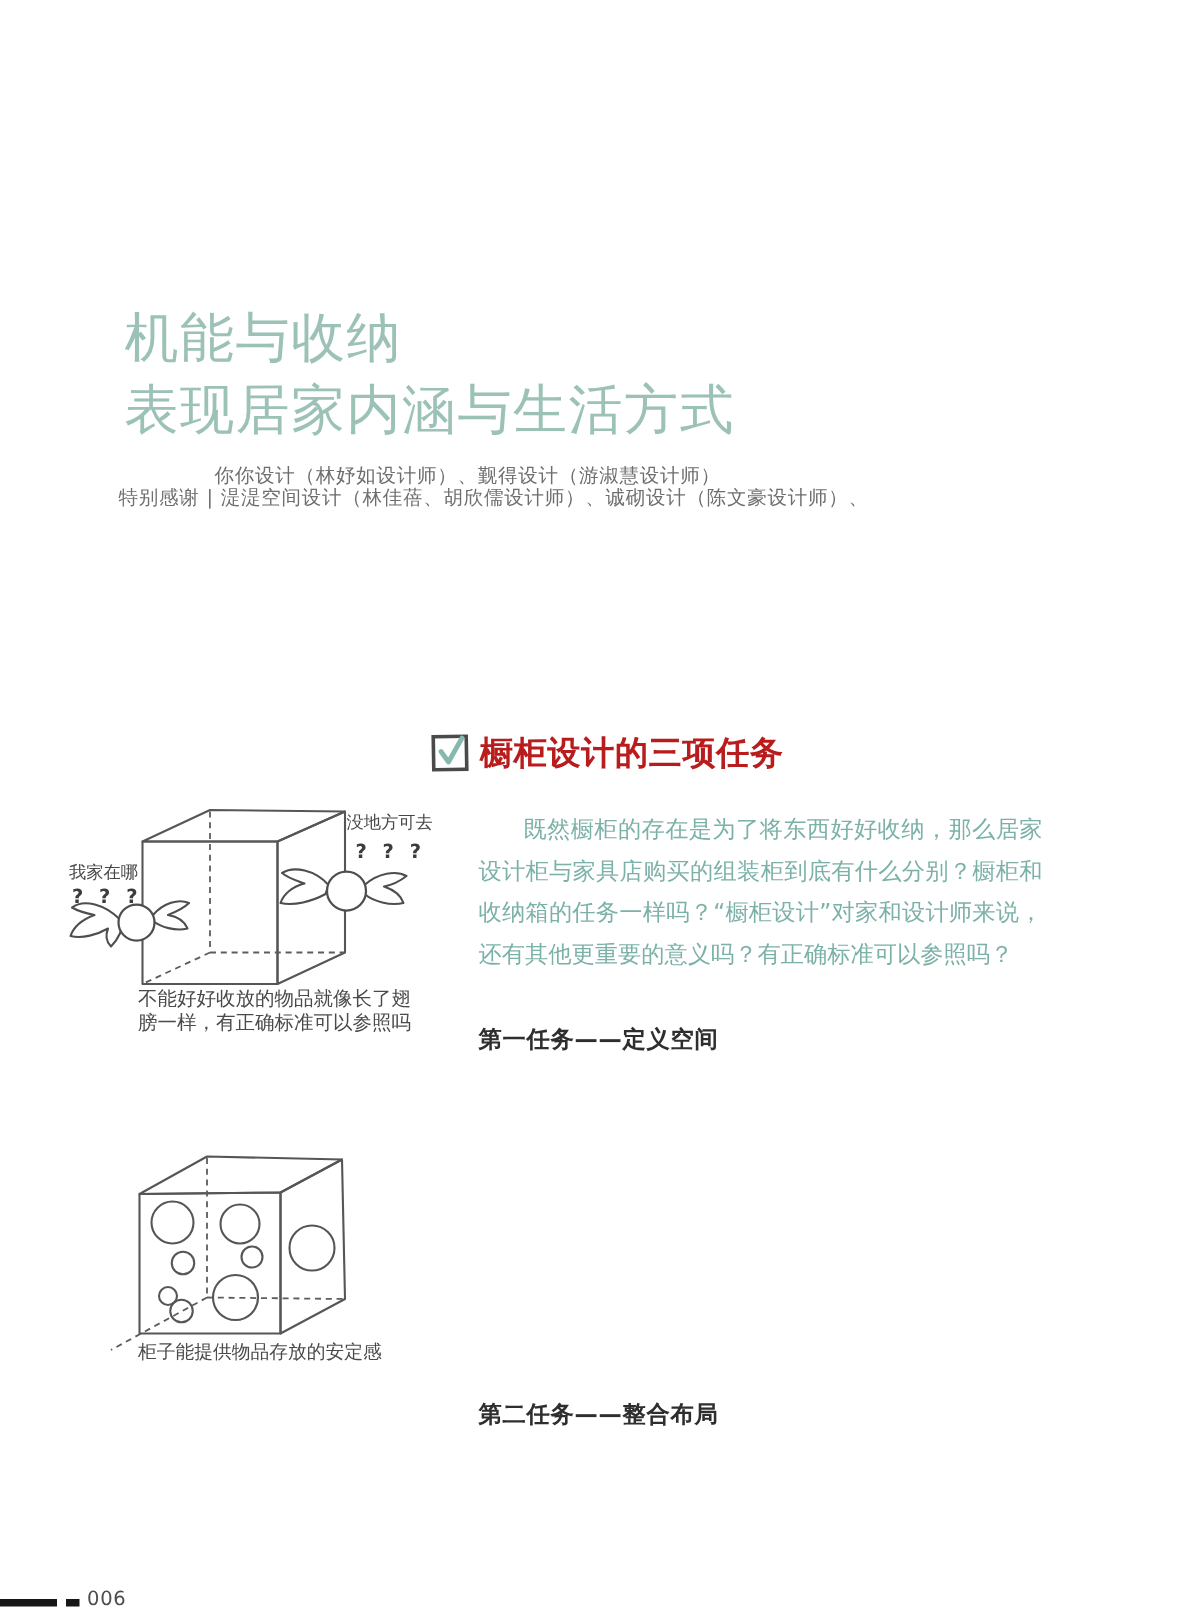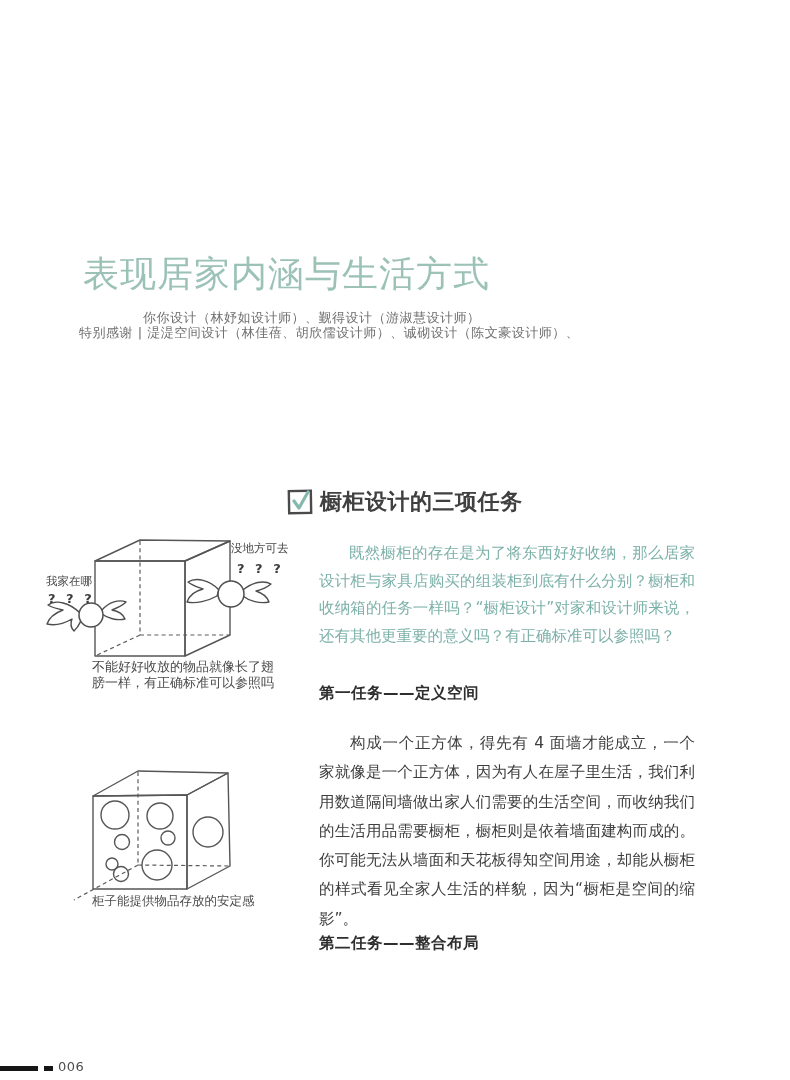"机能与收纳" span { html: none -> <span>机能与收纳</span> }
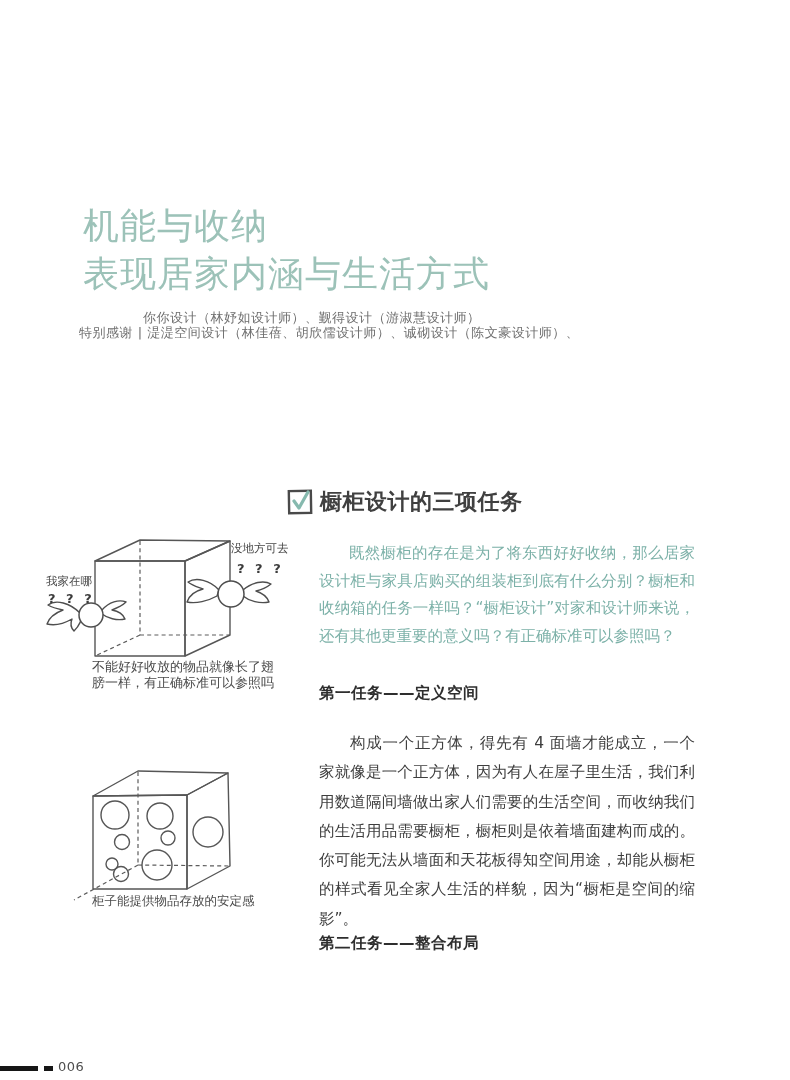"橱柜设计的三项任务" .section-heading { color: #404040 -> #b91c1c }
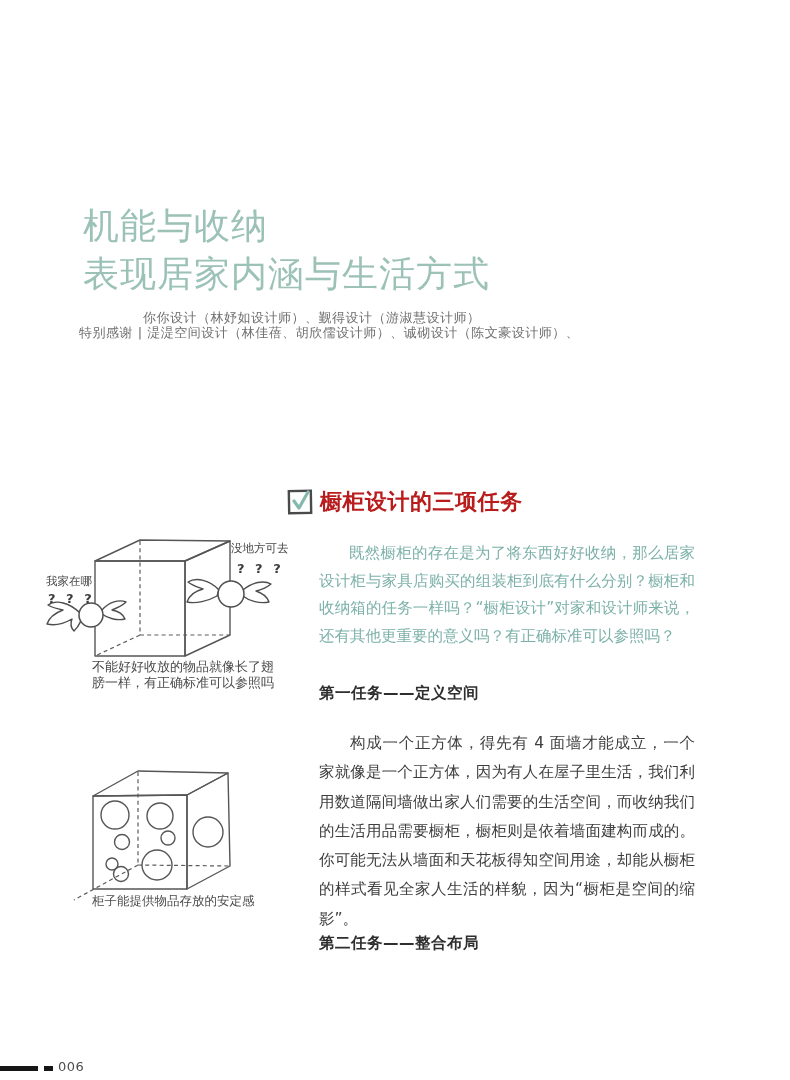"构成一个正方体，得先有 4" p.task-body { html: <p>构成一个正方体，得先有 4 面墙才能成立，一个家就像是一个正方体，因为有人在屋子里生活，我们利用数道隔间墙做出家人们需要的生活空间，而收纳我们的生活用品需要橱柜，橱柜则是依着墙面建构而成的。你可能无法从墙面和天花板得知空间用途，却能从橱柜的样式看见全家人生活的样貌，因为“橱柜是空间的缩影”。</p> -> none }
